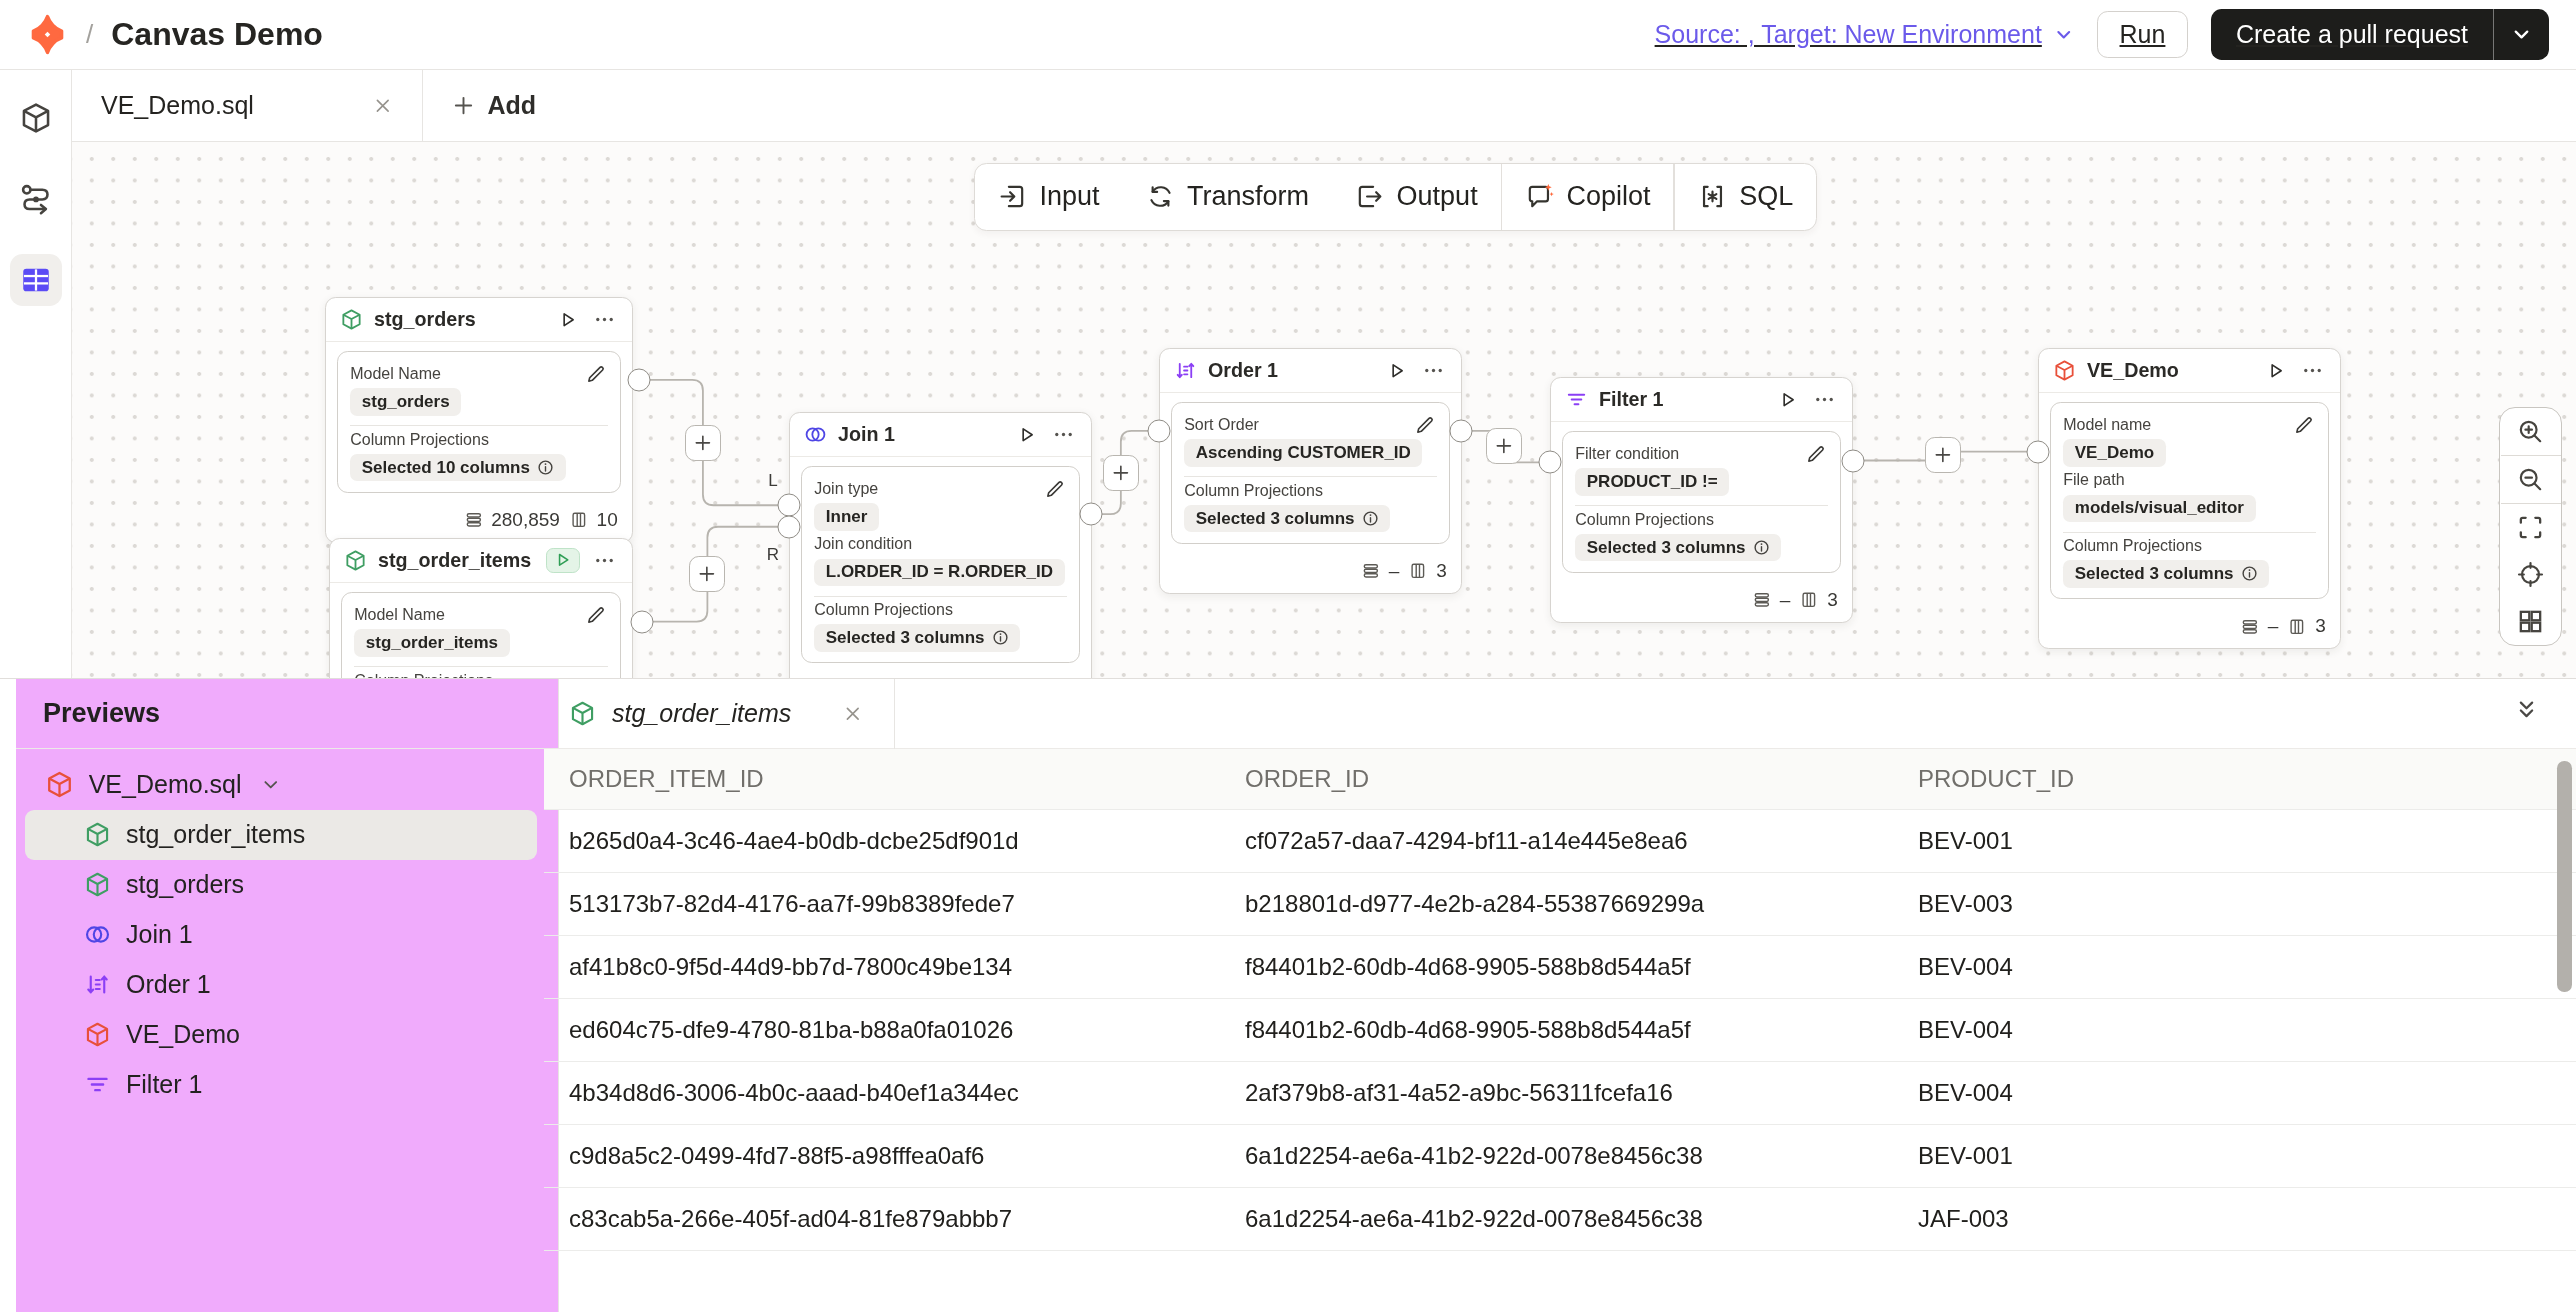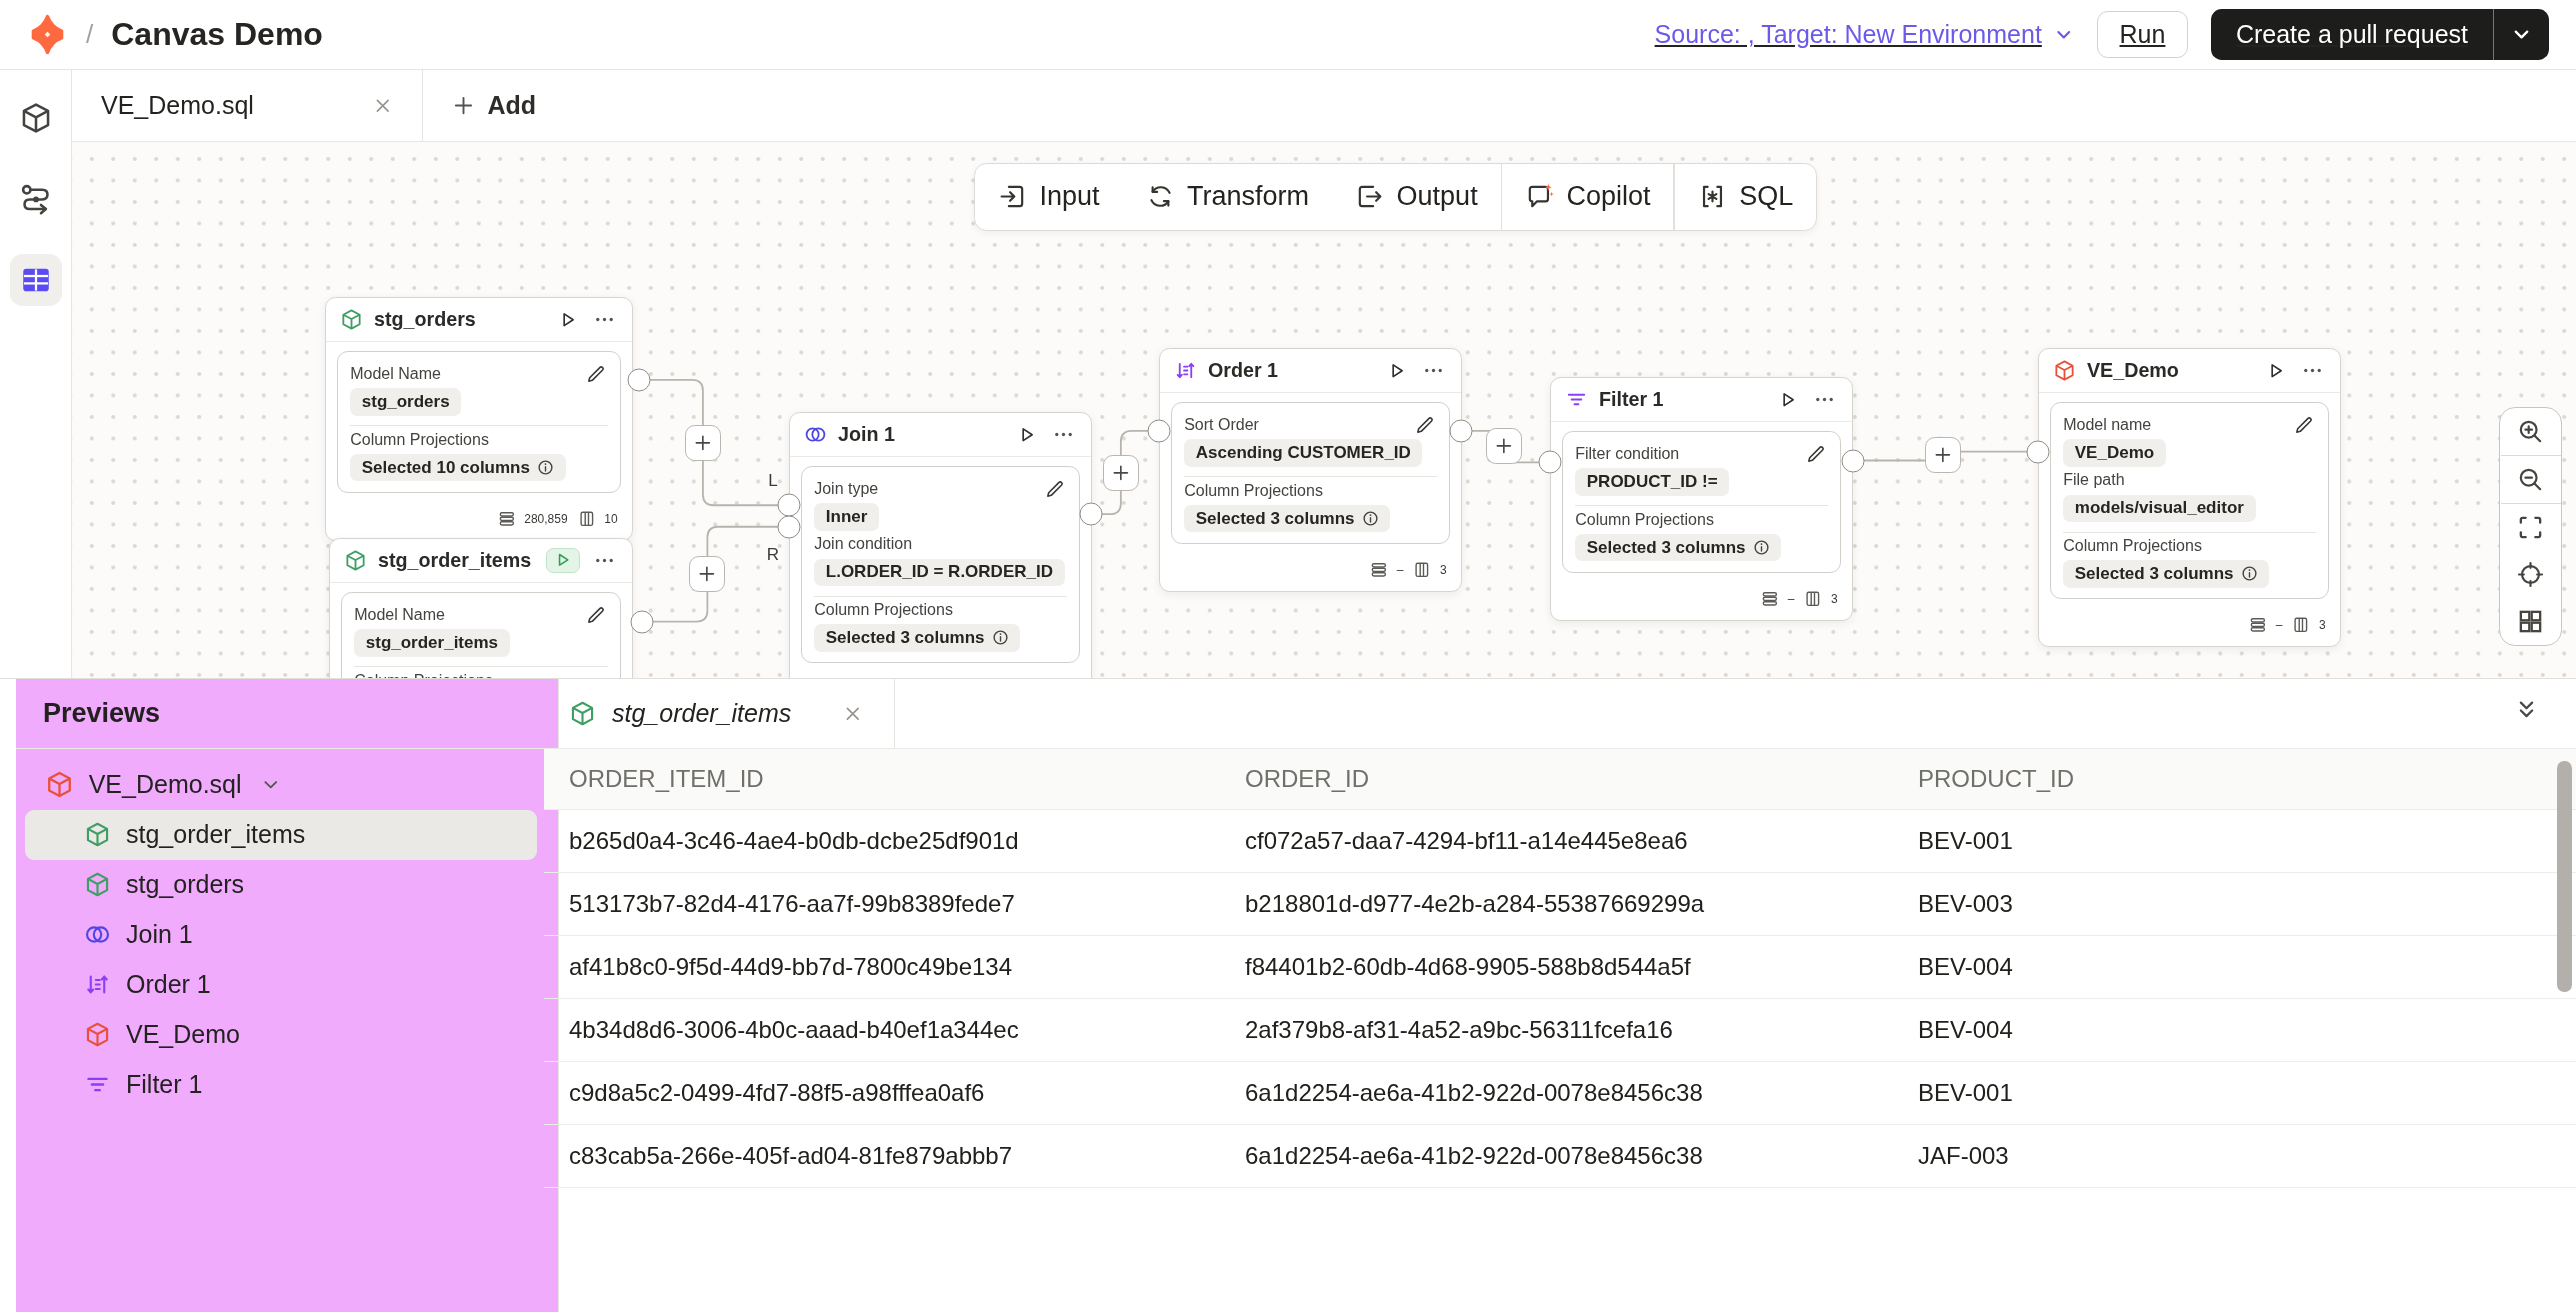"280,859" .node-foot { font-size: 12px -> 19px }
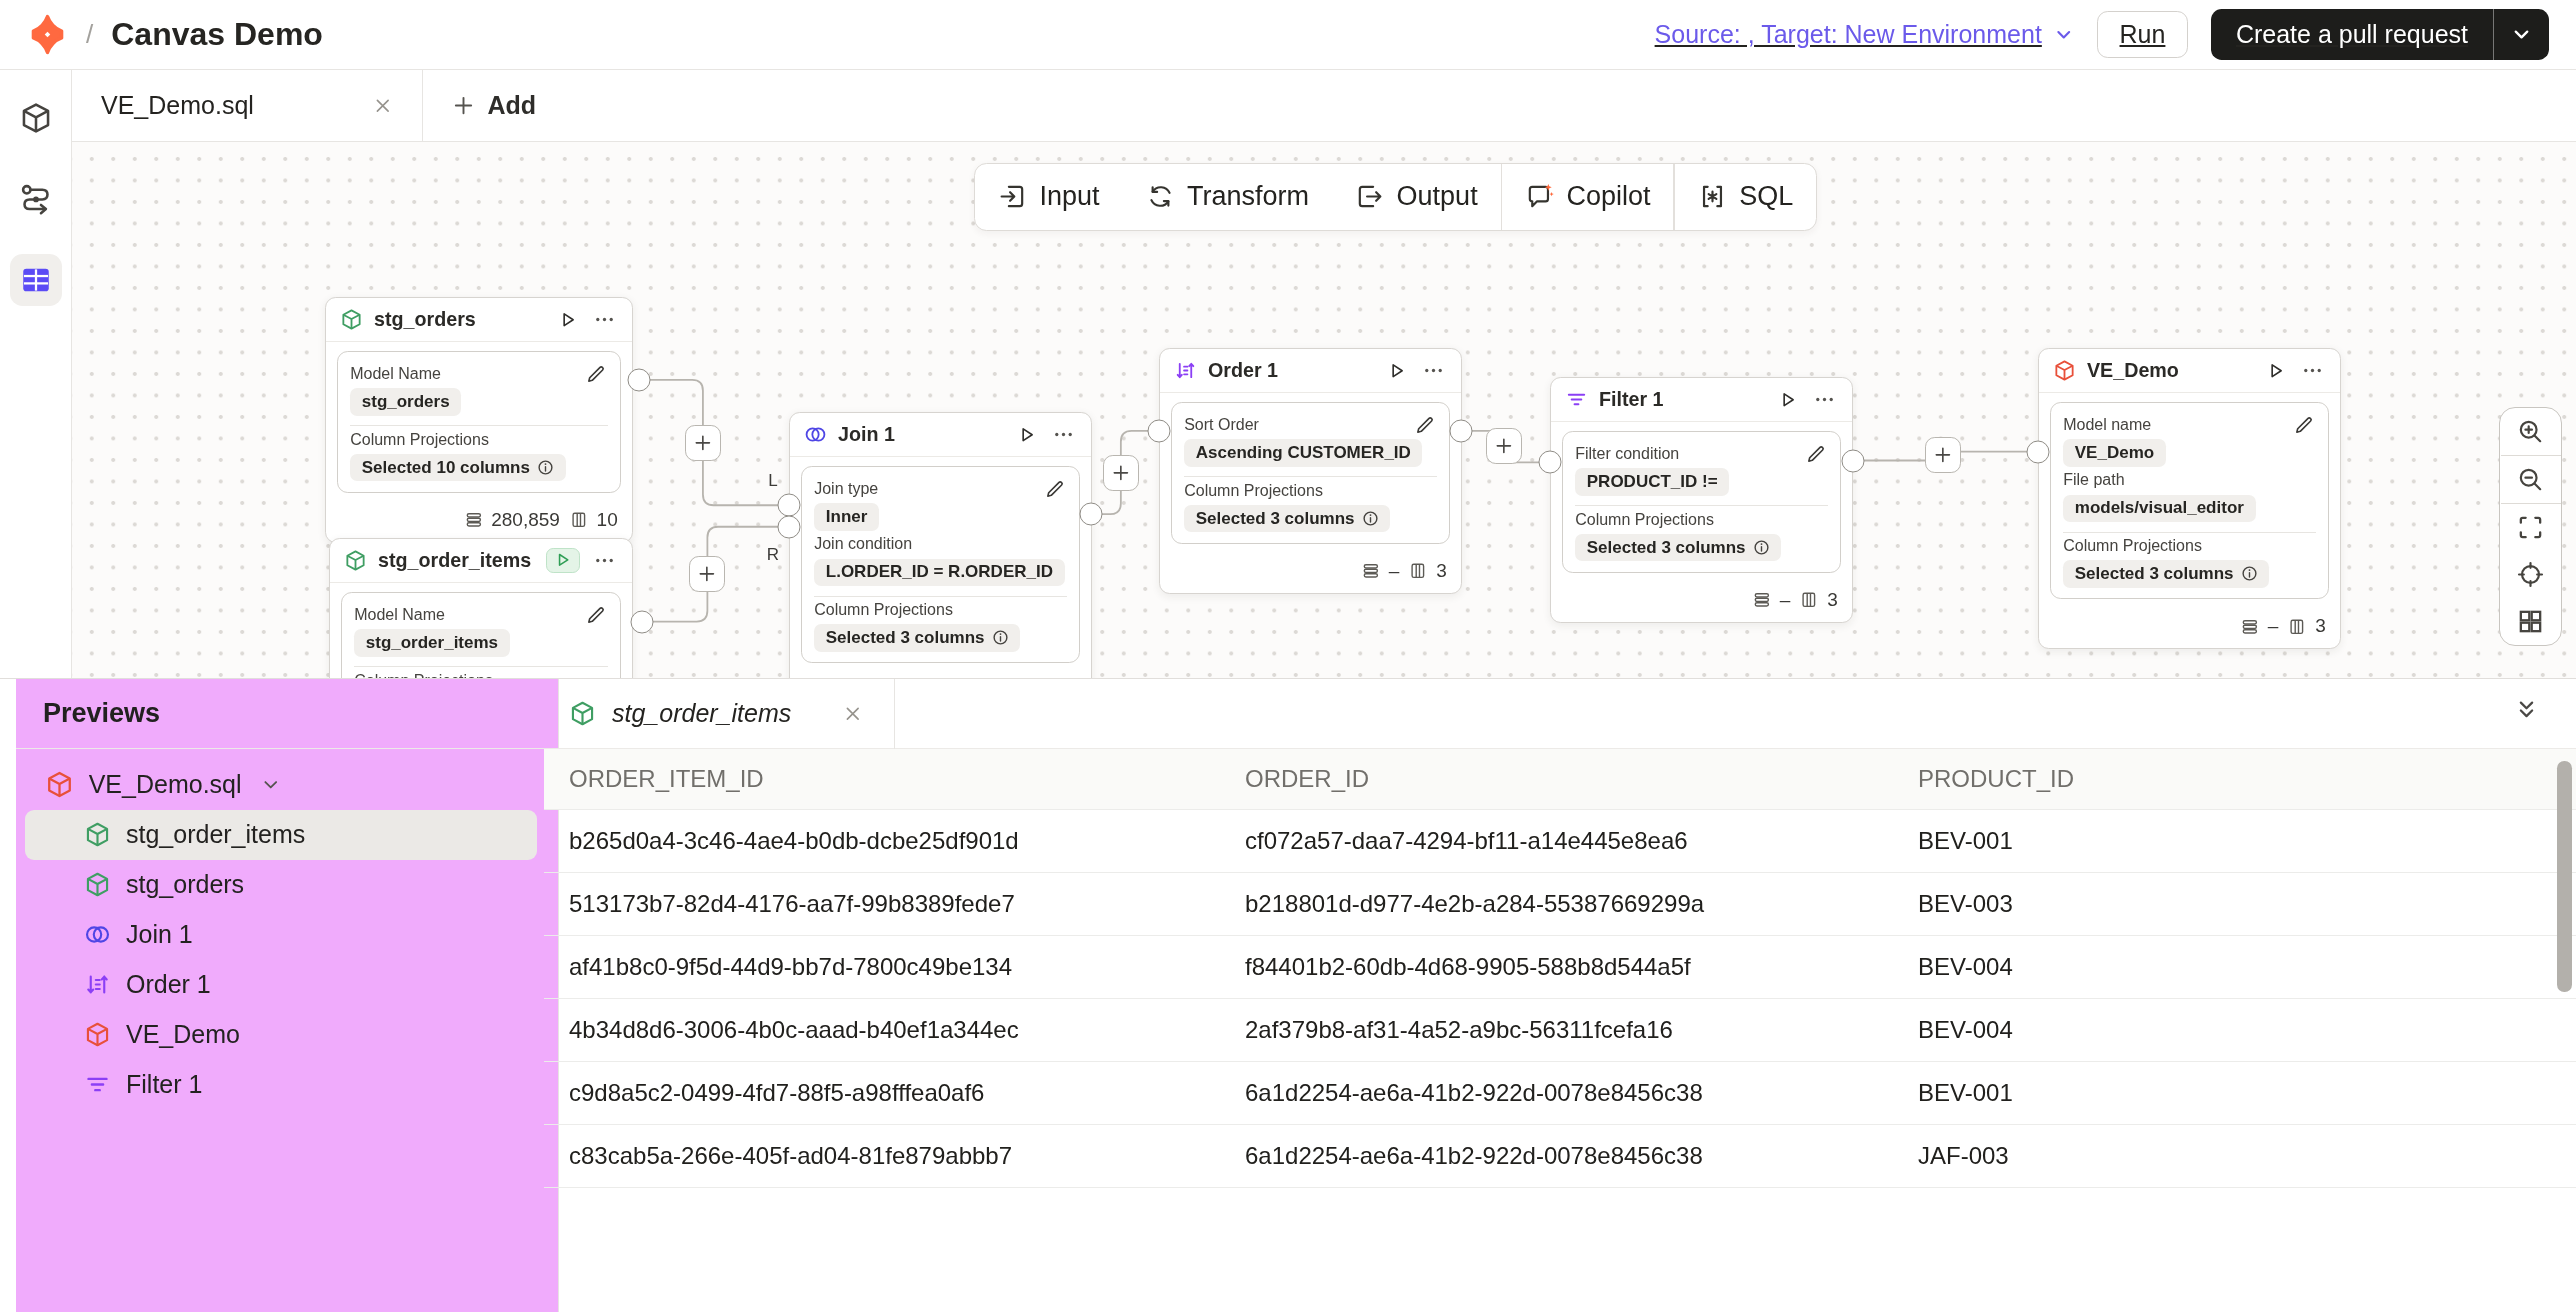"ed604c75-dfe9-4780-81ba-b88a0fa01026" tr { html: none -> <tr> <td>ed604c75-dfe9-4780-81ba-b88a0fa01026</td> <td>f84401b2-60db-4d68-9905-588b8d544a5f</td> <td>BEV-004</td> </tr> }
